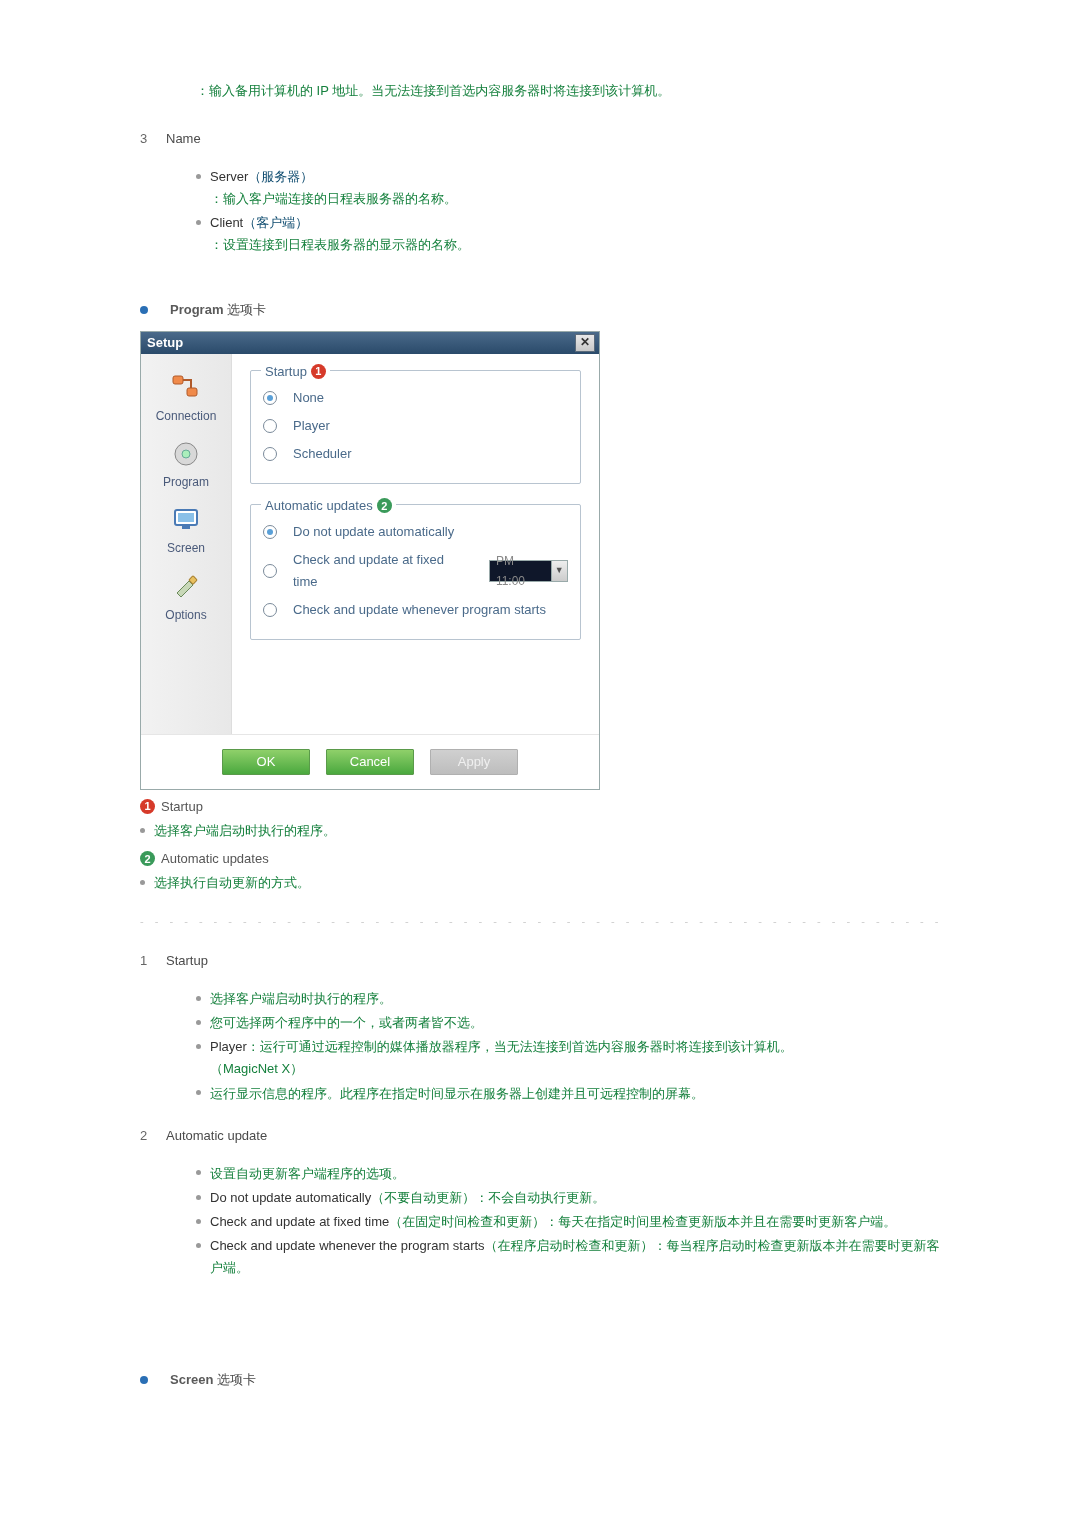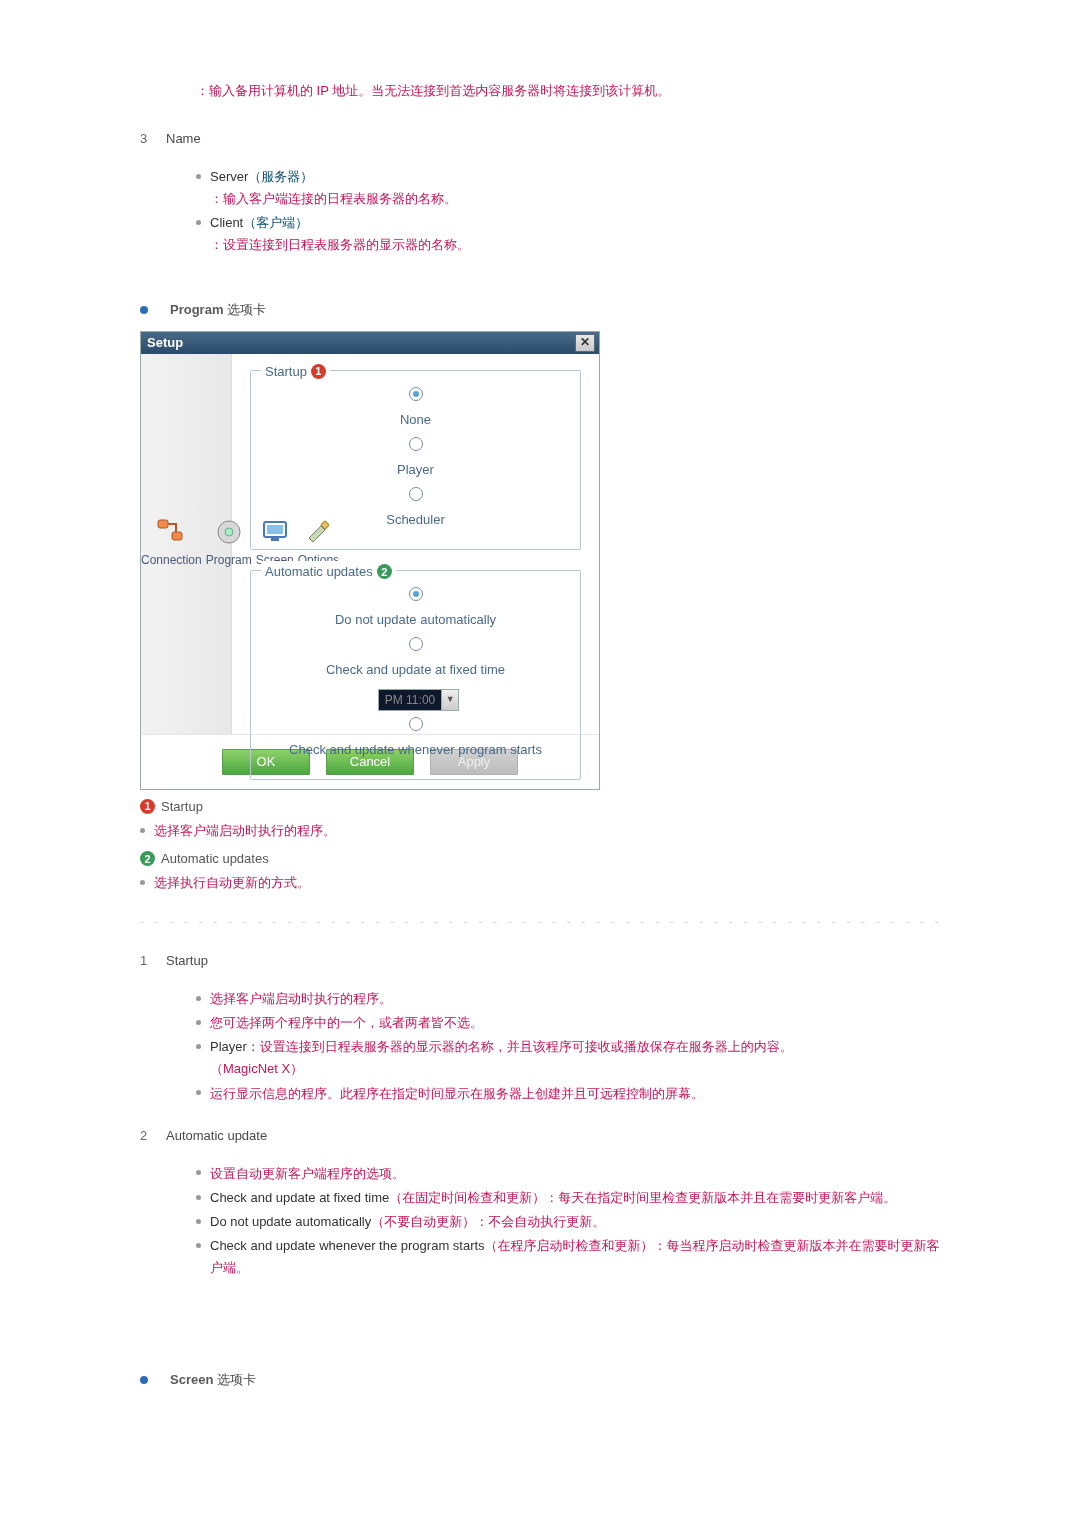"：输入备用计算机的 IP 地址。当无法连接到首选内容服务器时将连接到该计算机。" .item-text { color: #be185d -> #15803d }
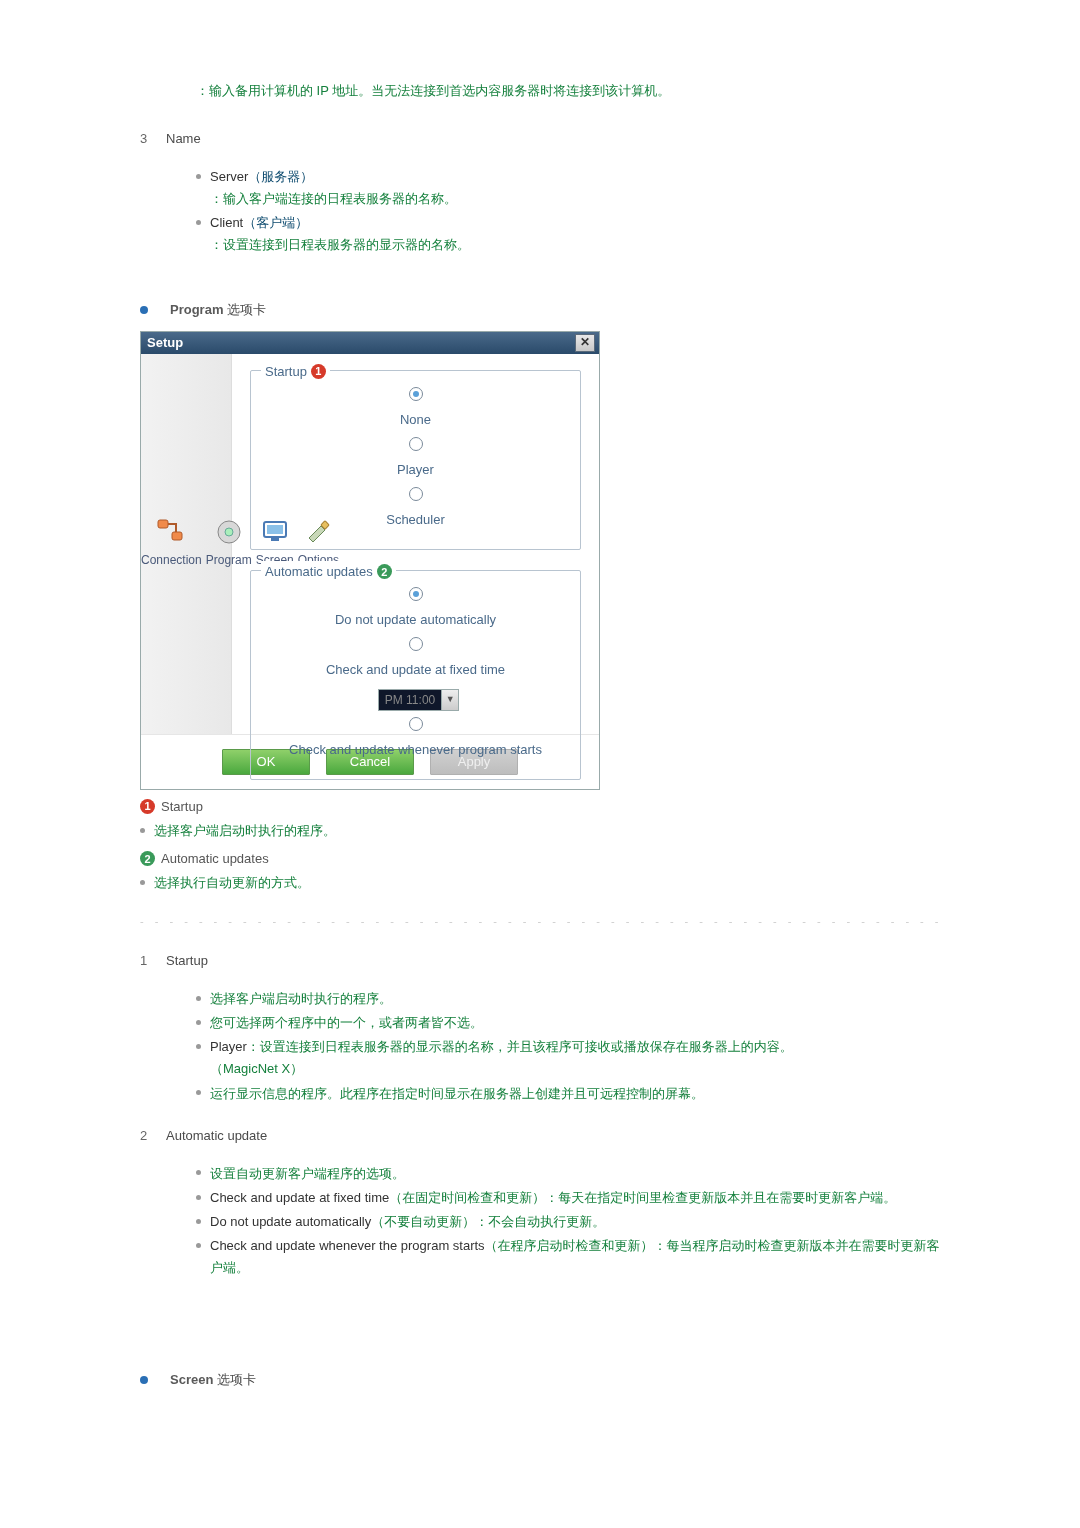"None" .radio-row { flex-direction: column -> none; gap: 8px -> 16px }
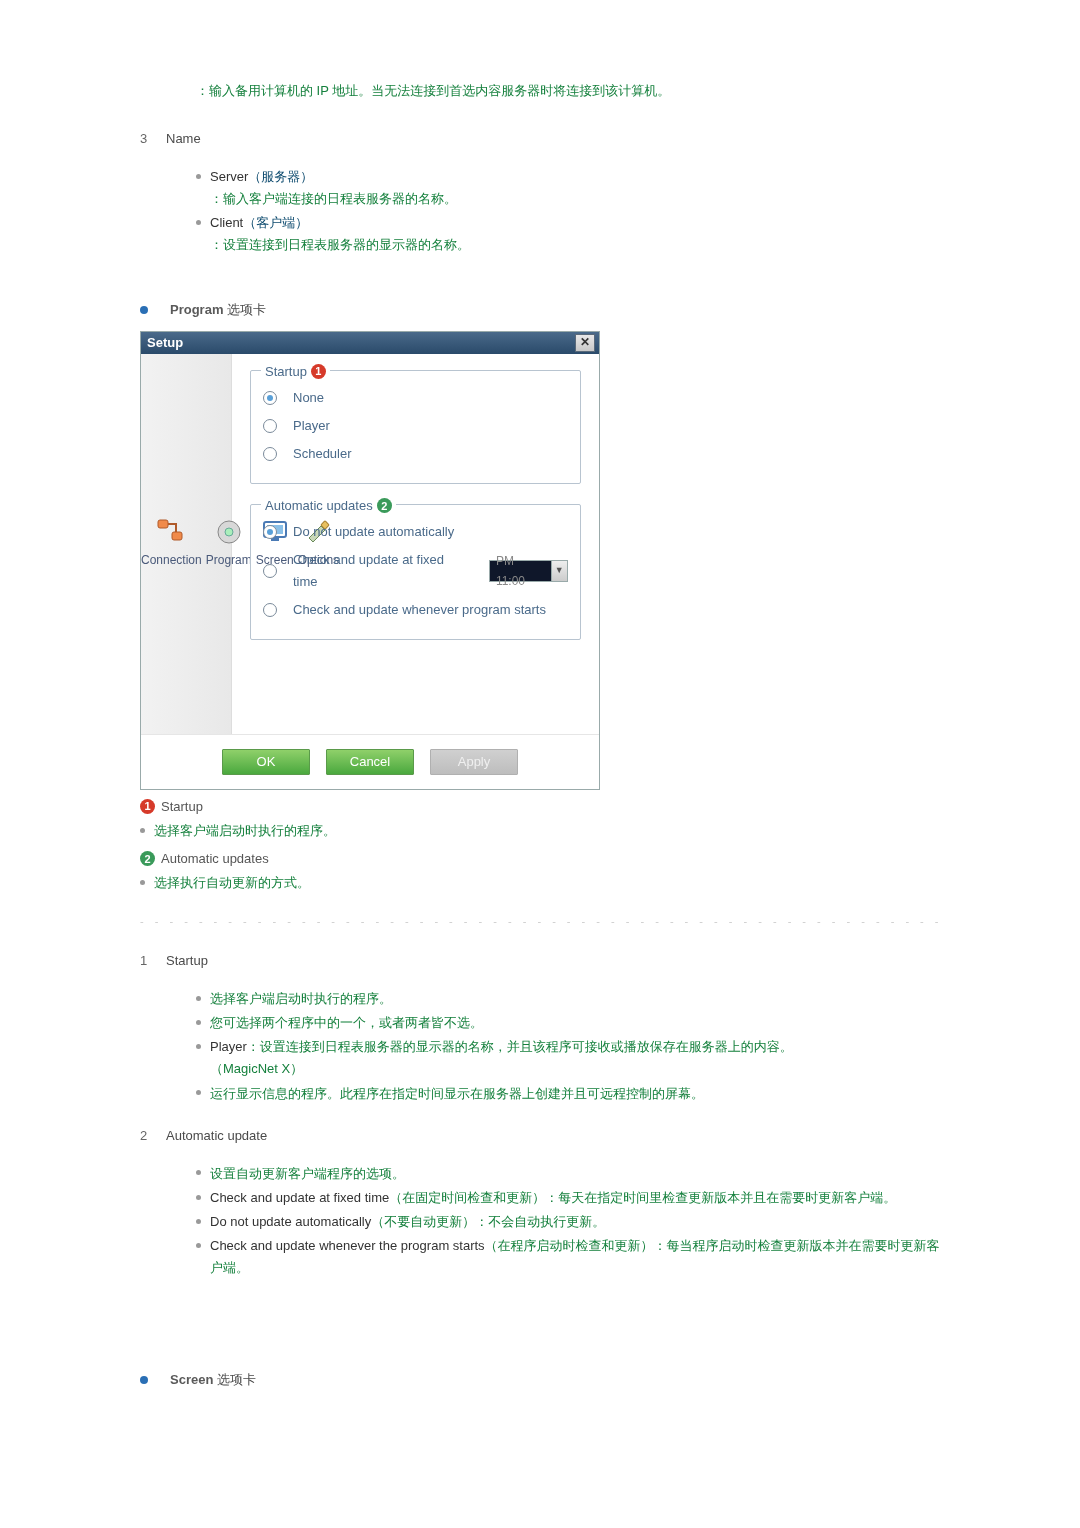"Connection" .sidebar { flex-direction: row -> column }
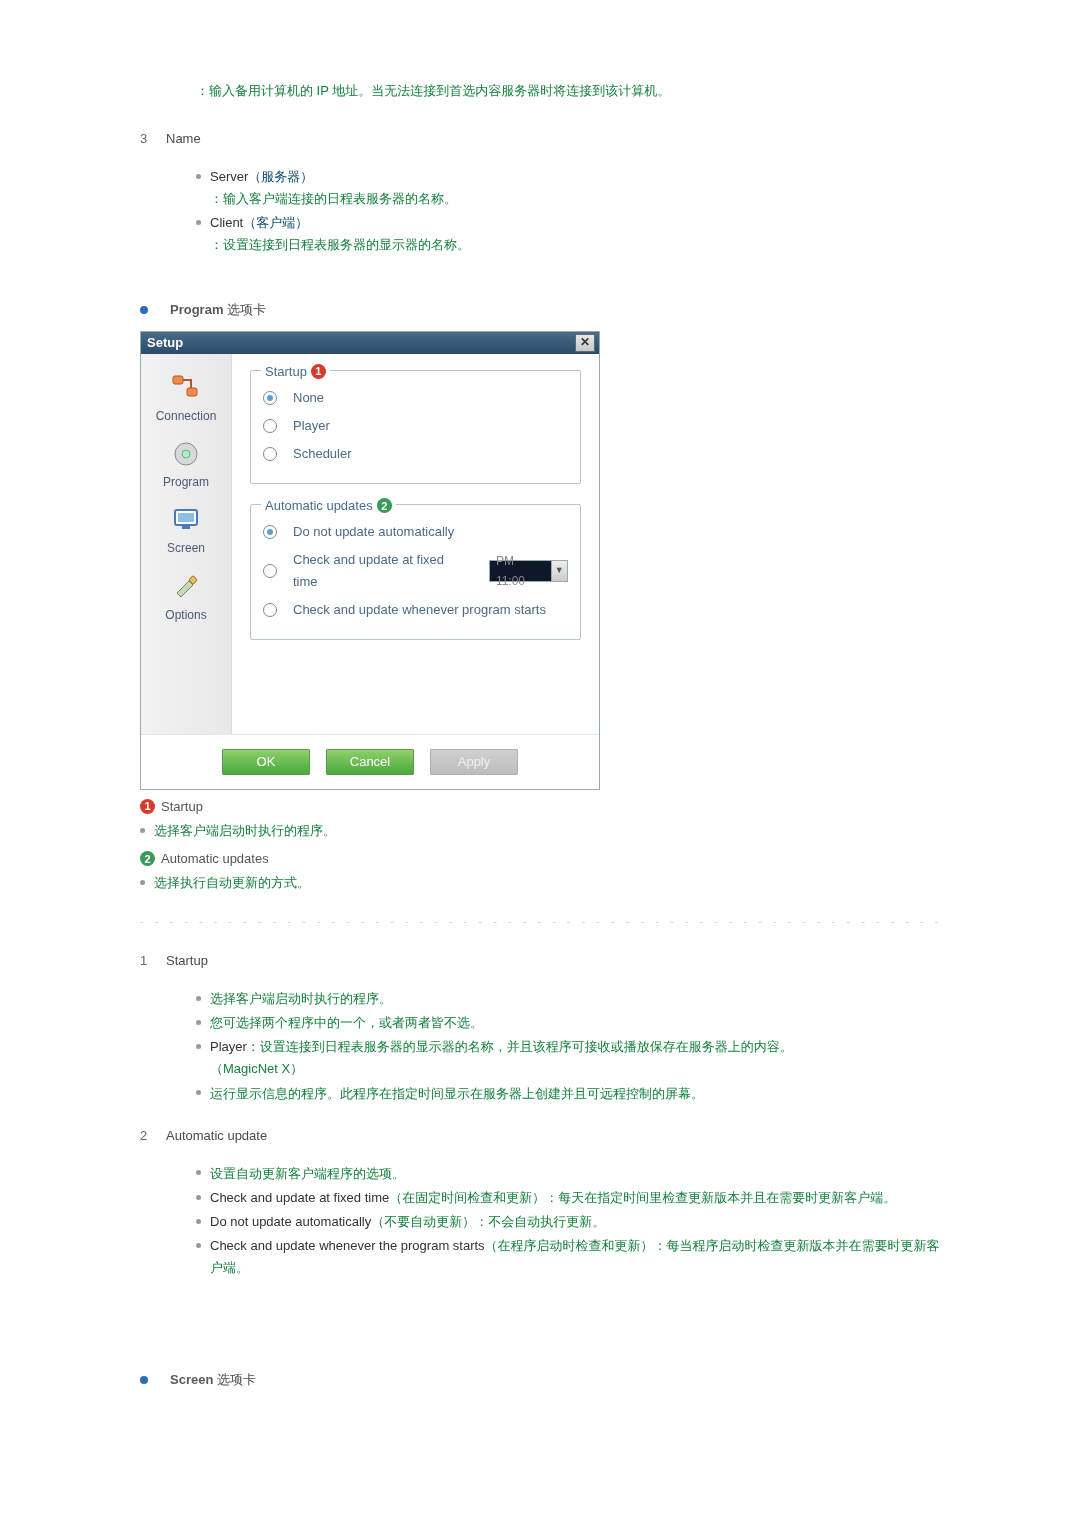"：设置连接到日程表服务器的显示器的名称，并且该程序可接收或播放保存在服务器上的内" span.item-text { text: 设置连接到日程表服务器的显示器的名称，并且该程序可接收或播放保存在服务器上的内容 -> 运行可通过远程控制的媒体播放器程序，当无法连接到首选内容服务器时将连接到该计算机 }
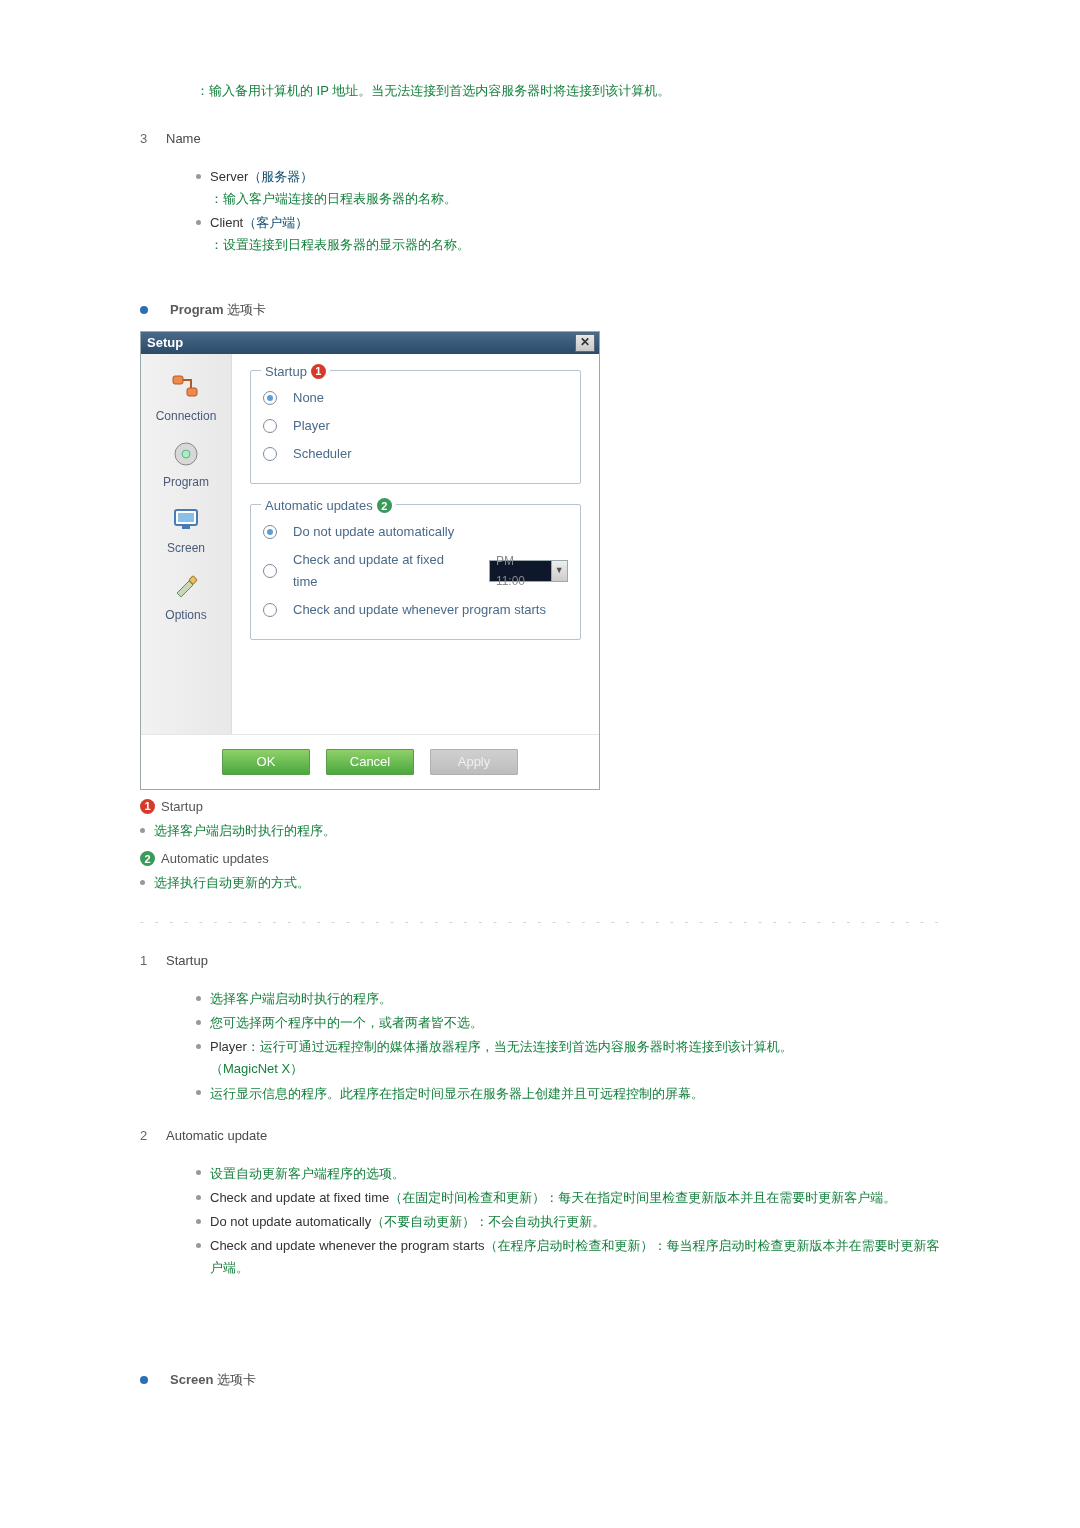"Check and update at fixed" li { order: before "Do not update" -> after "Do not update" }
